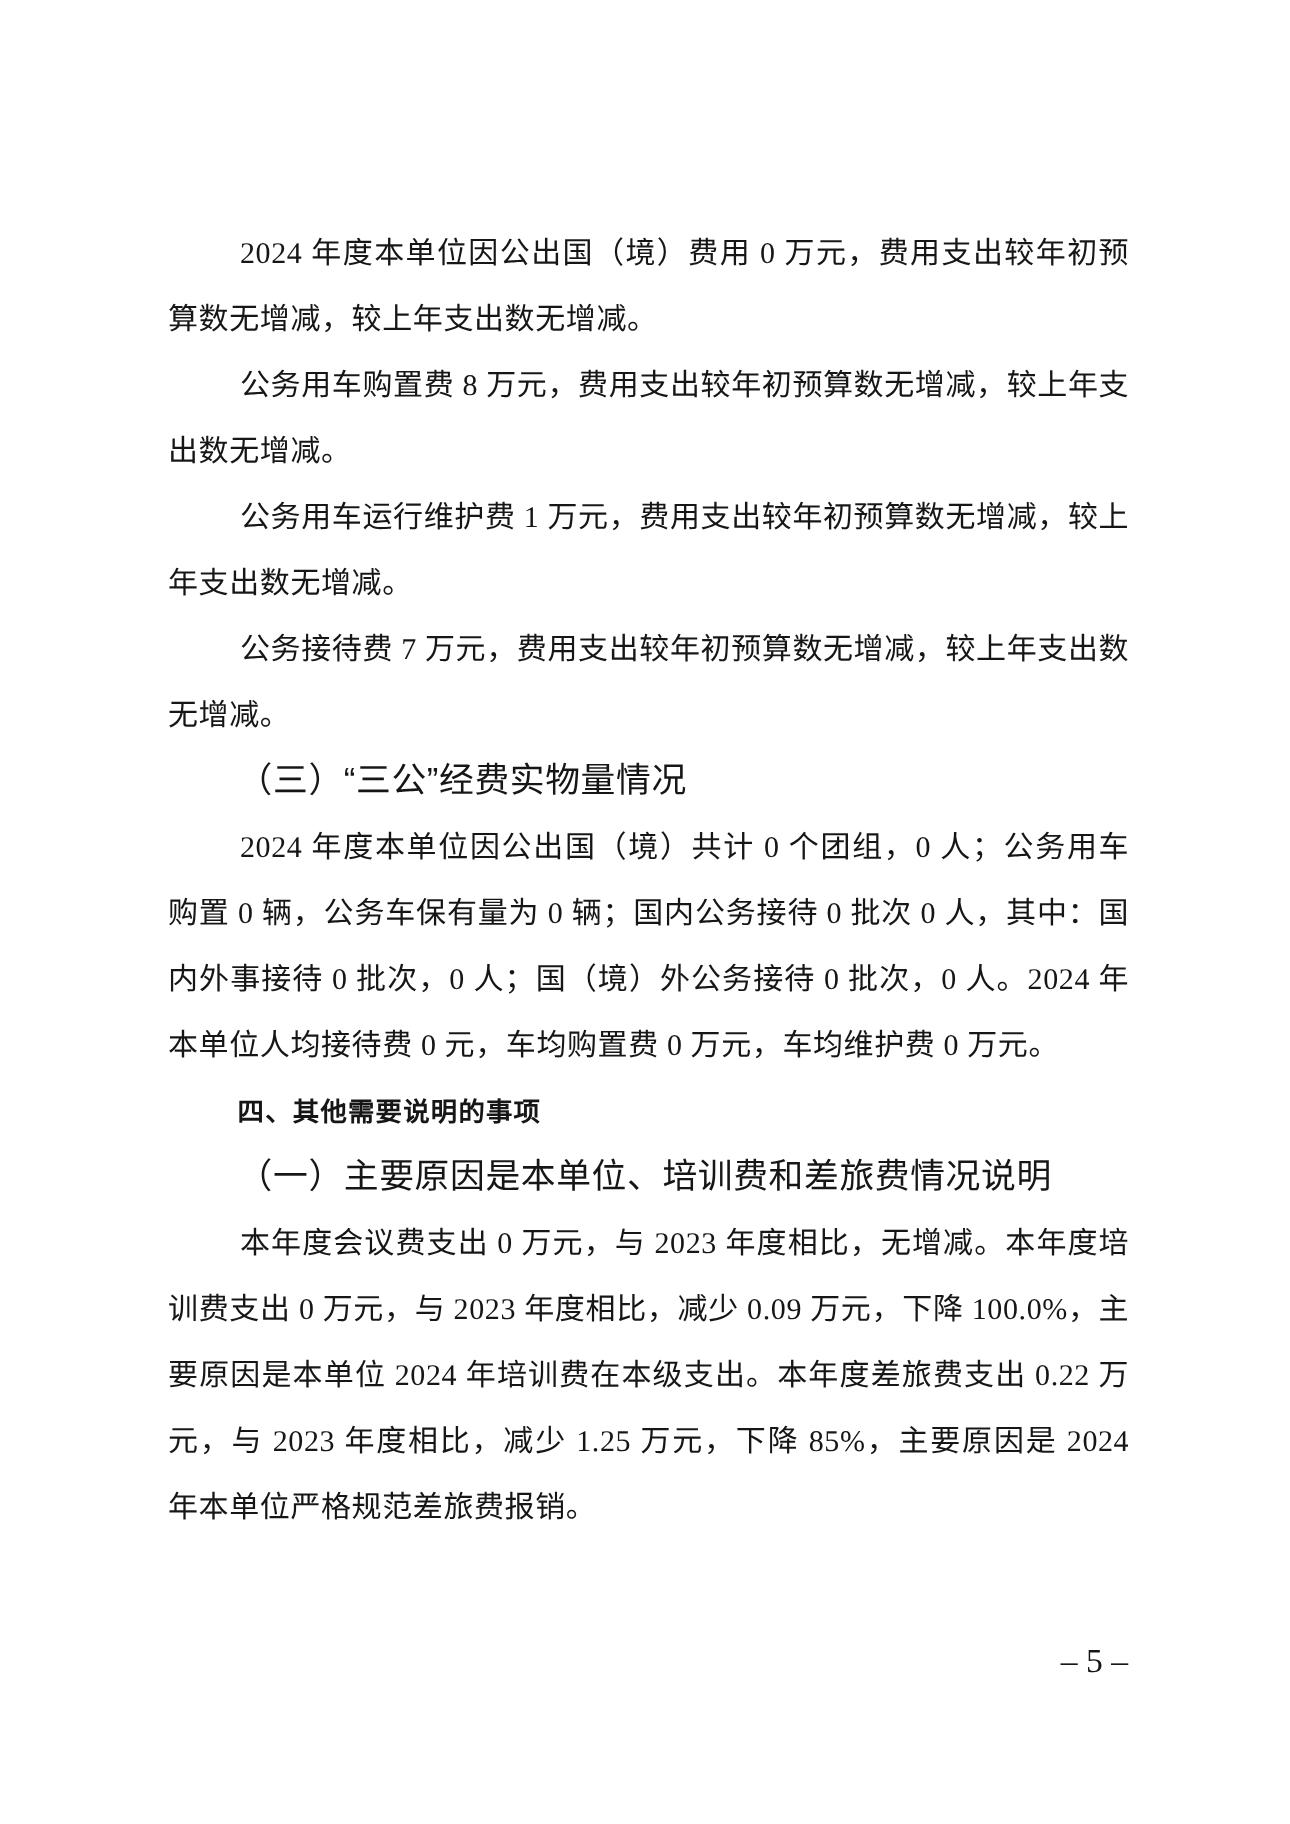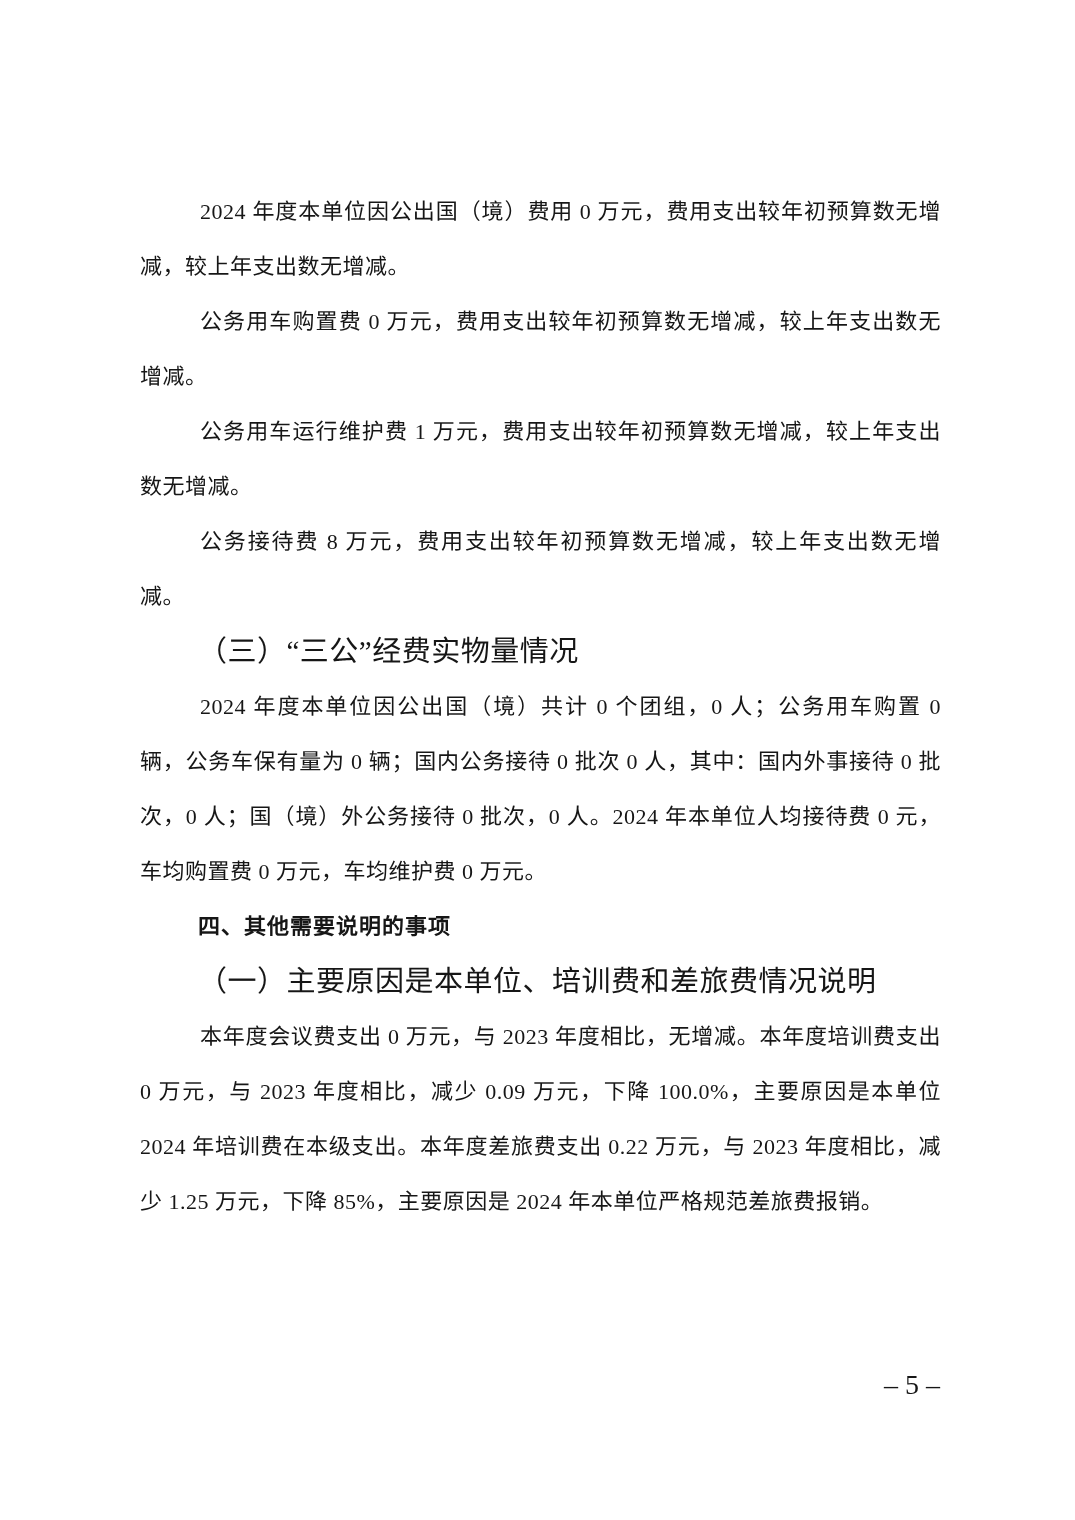"2024 年度本单位因公出国（境）费用 0" .para { font-size: 22px -> 25px }
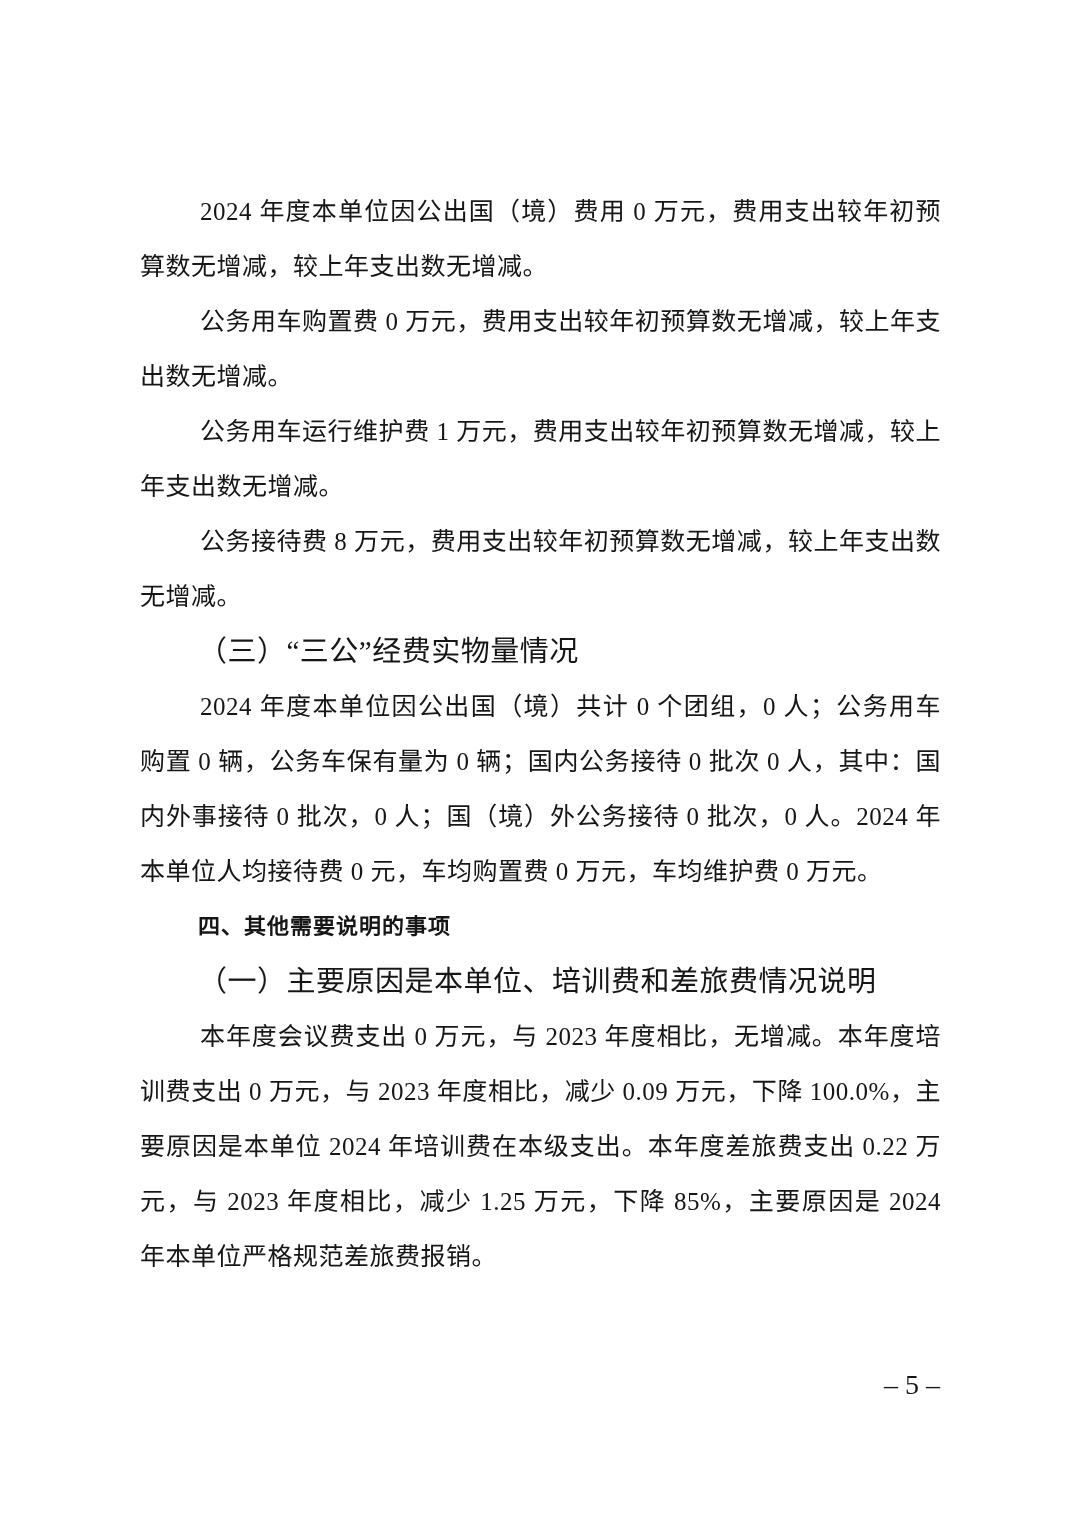"公务用车购置费 0 万元，费用支出较年初预算数无增减，较上年支出数无增减。" p.para { text: 0 -> 8 }
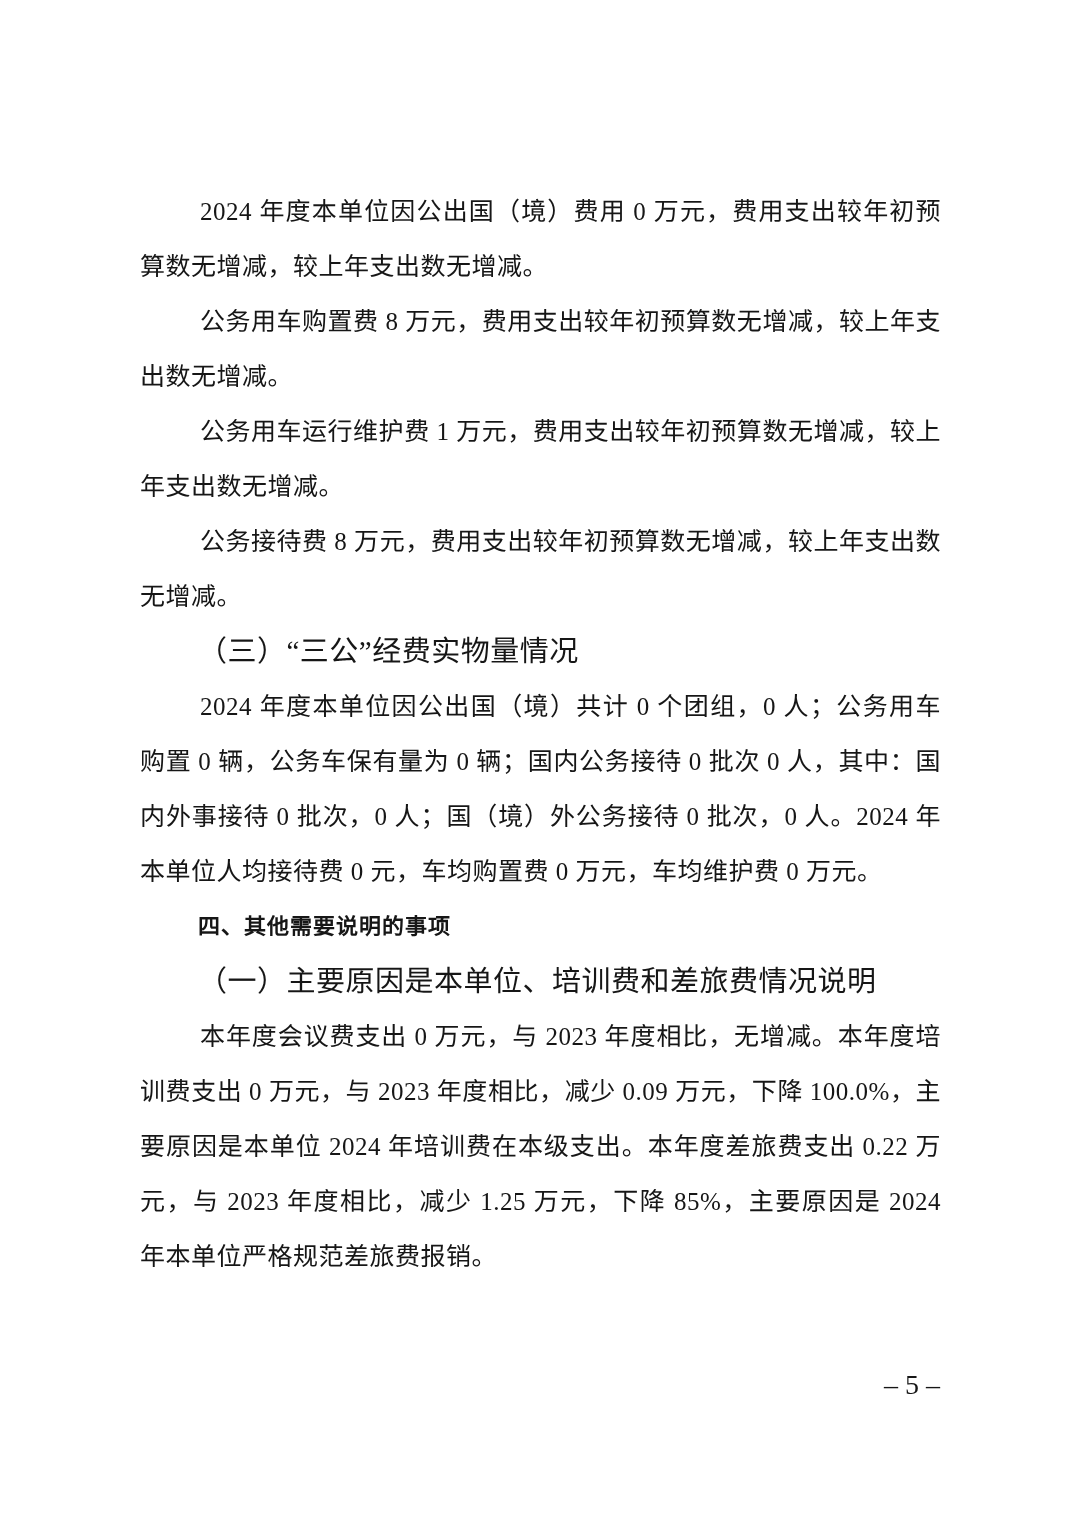"公务接待费 8 万元，费用支出较年初预算数无增减，较上年支出数无增减。" p.para { text: 8 -> 7 }
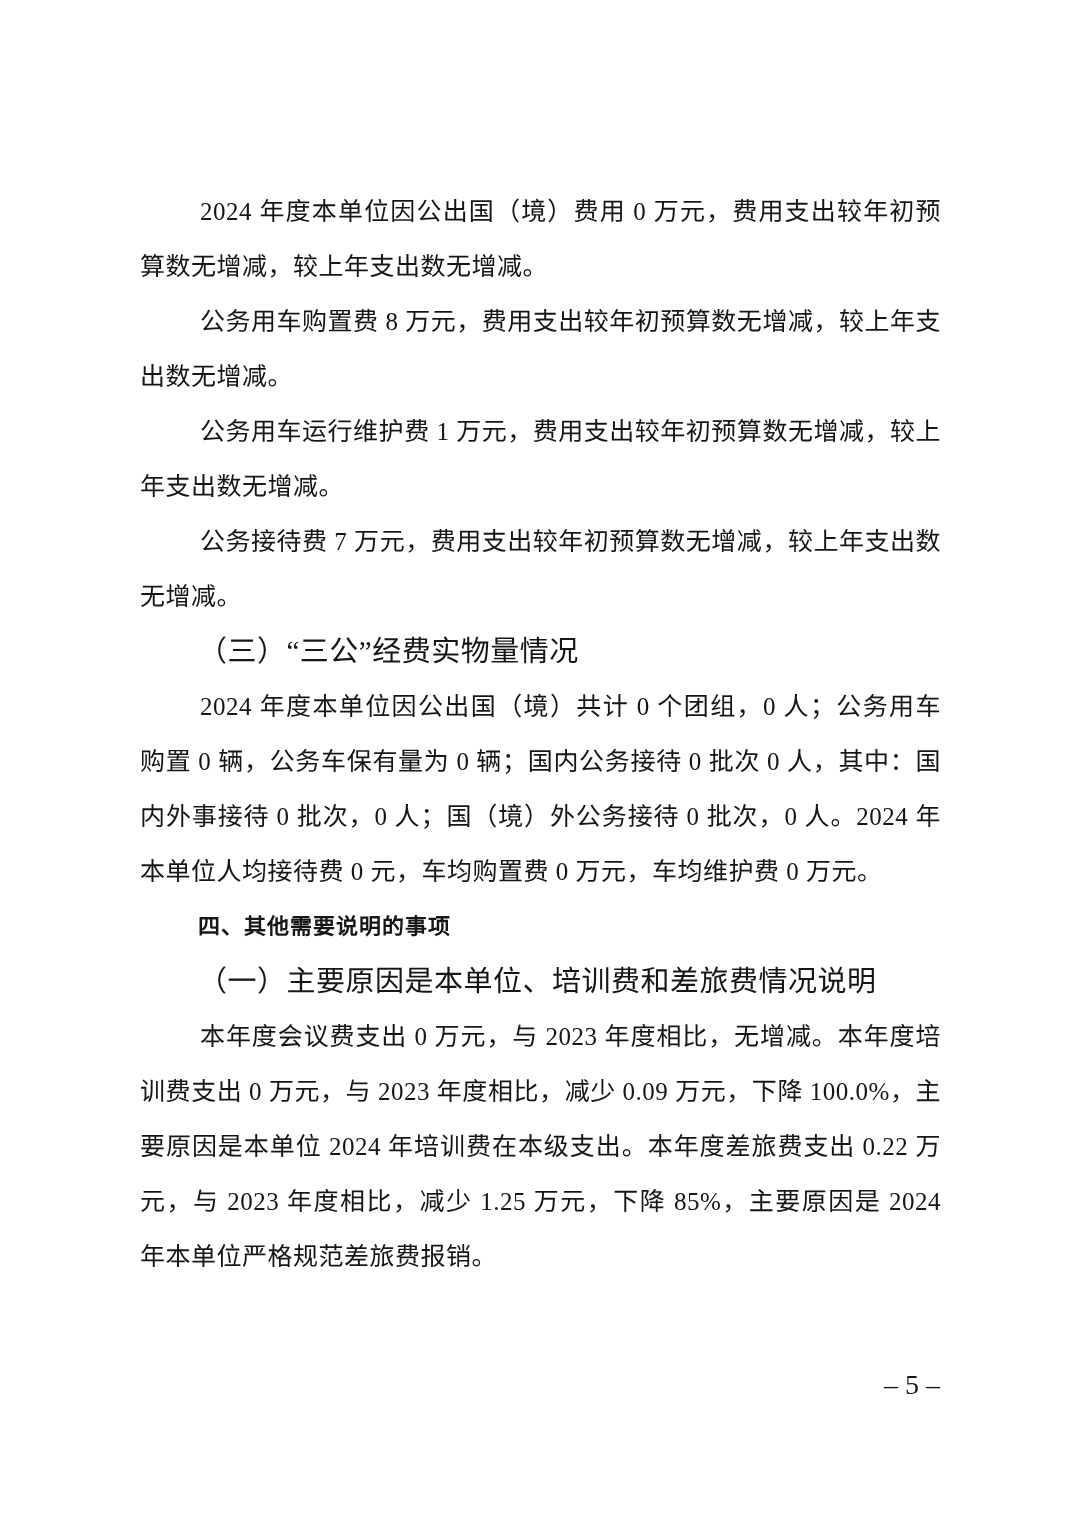"（三）“三公”经费实物量情况" .para.heading-kaiti { font-family: Liberation Serif, serif -> Liberation Sans, sans-serif }
